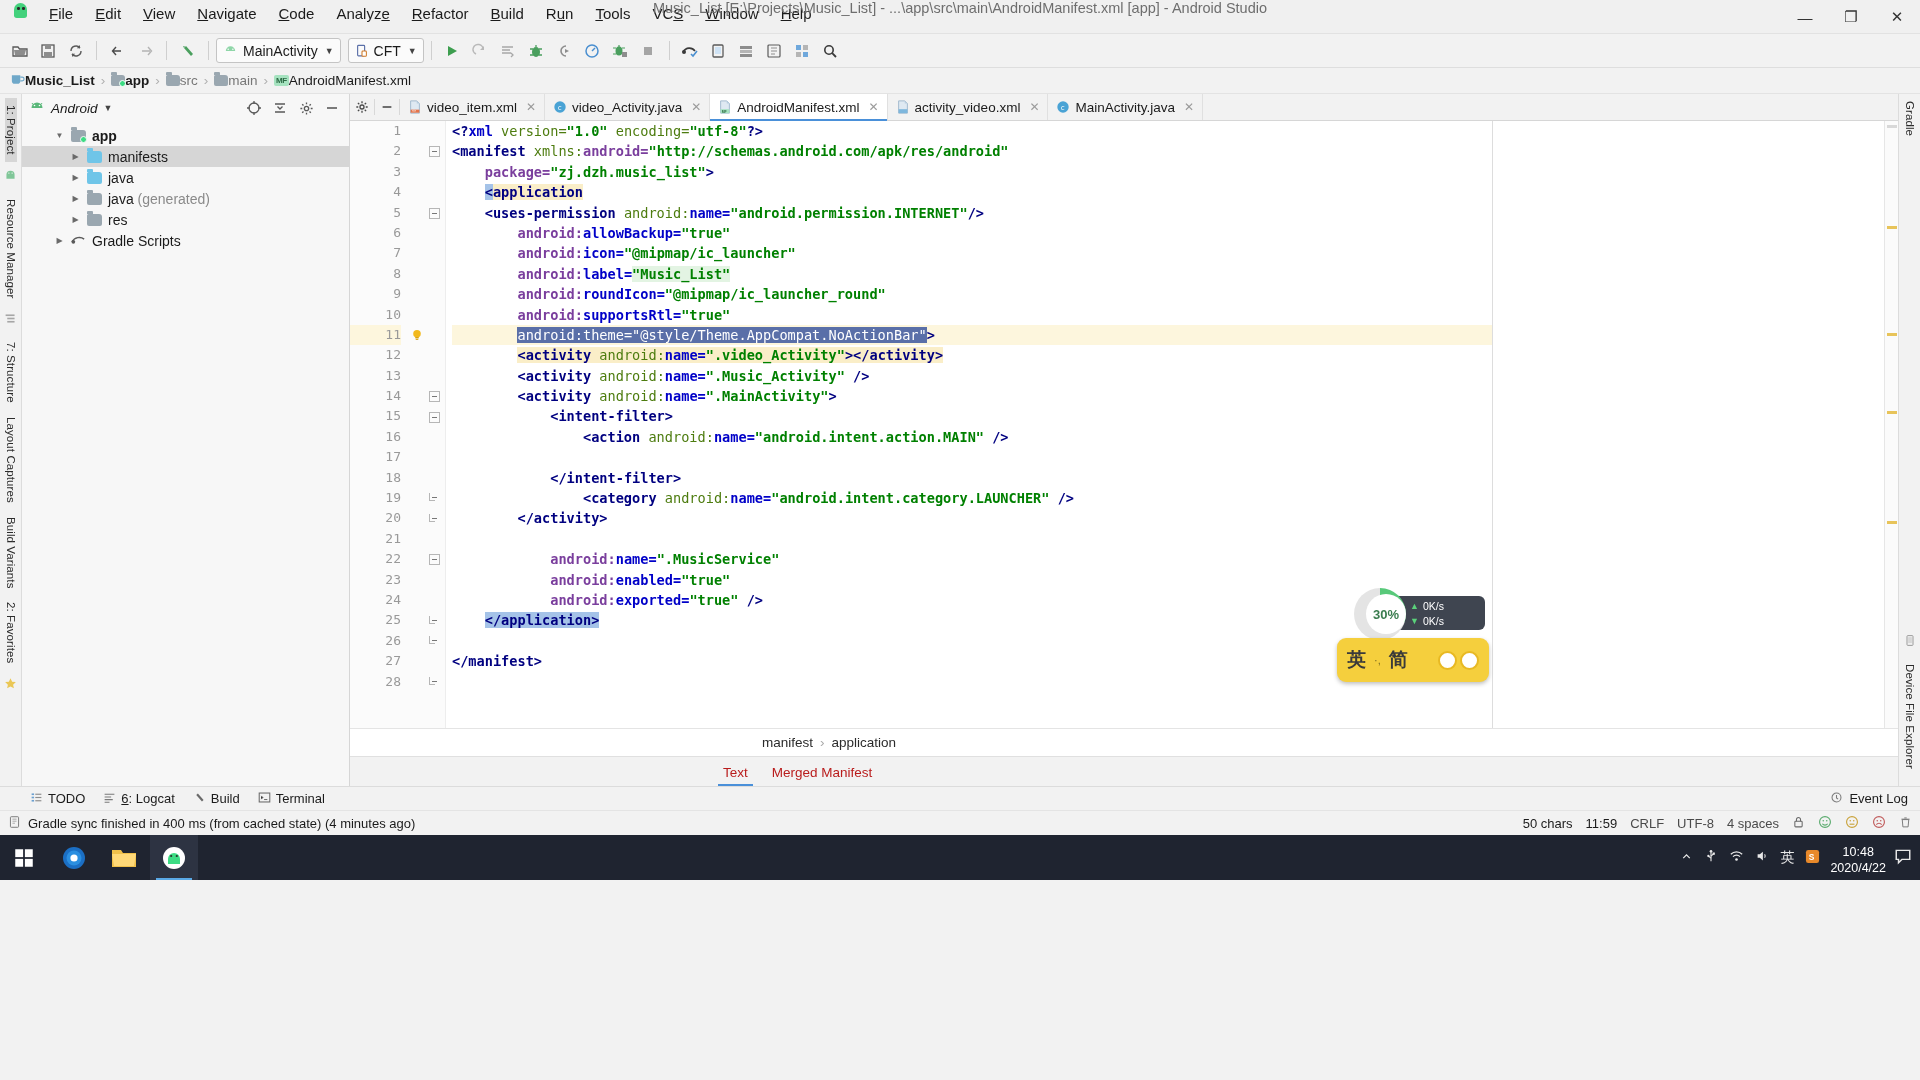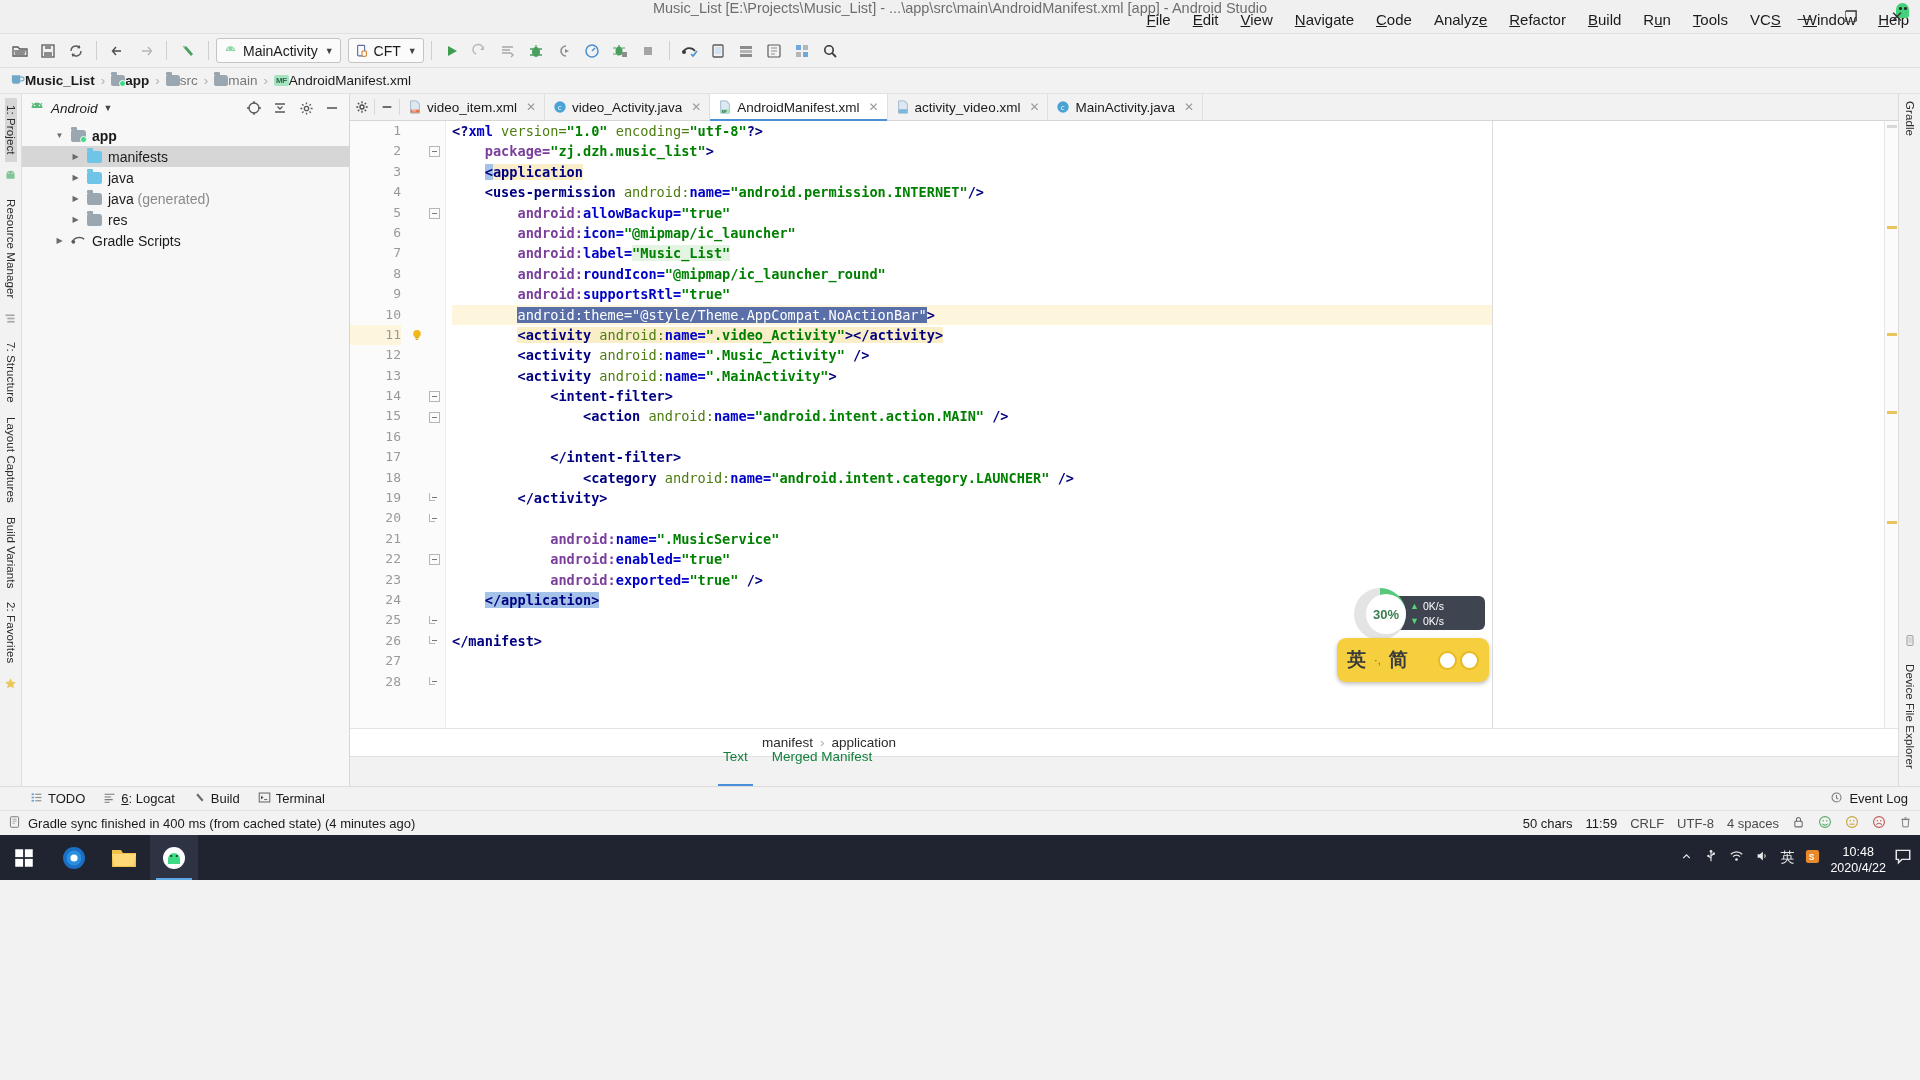"File" .titlebar { align-items: flex-end -> flex-start; flex-direction: column -> none }
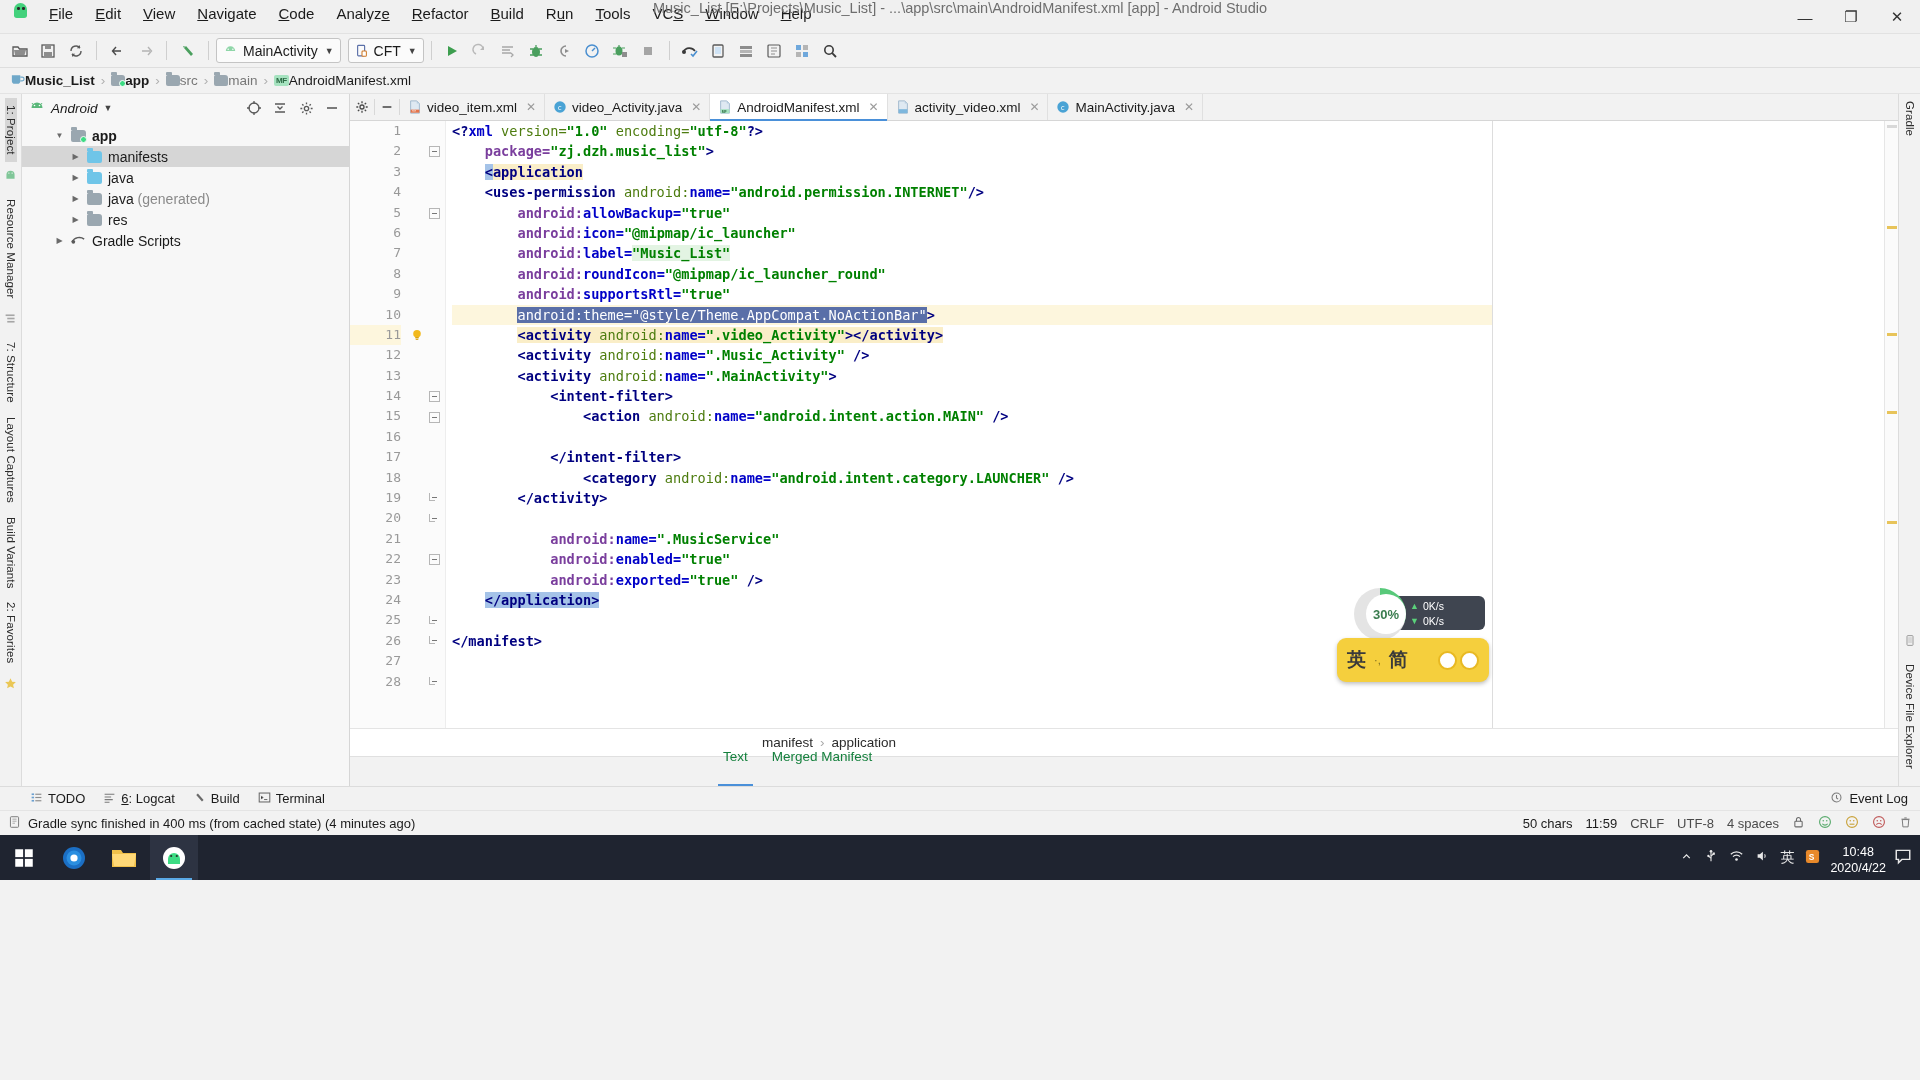"<manifest" div.ln { html: none -> <div><span>&lt;manifest</span><span> xmlns:</span><span>android=</span><span>"http://schemas.android.com/apk/res/android"</span></div> }
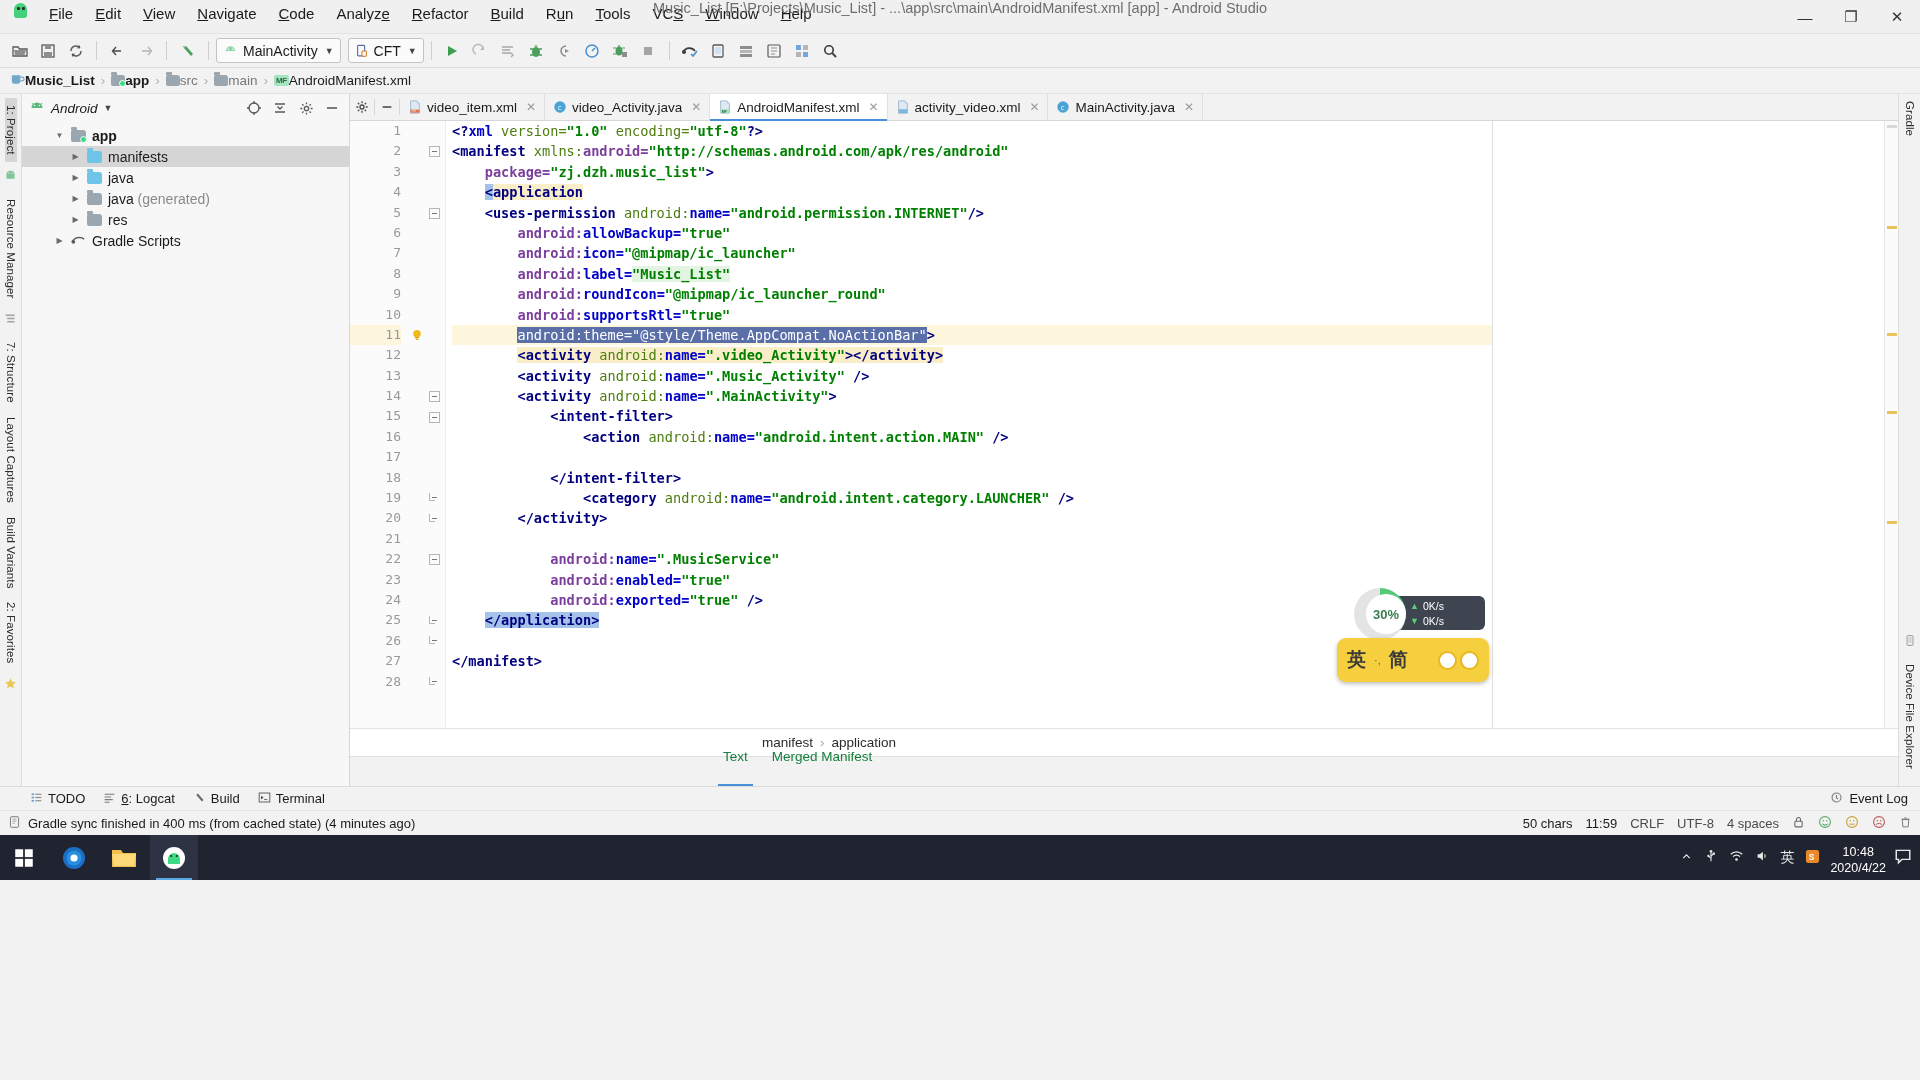"Text" .edtab { color: #15803d -> #b91c1c; padding: 4px 11px 22px -> 4px 11px 6px }
